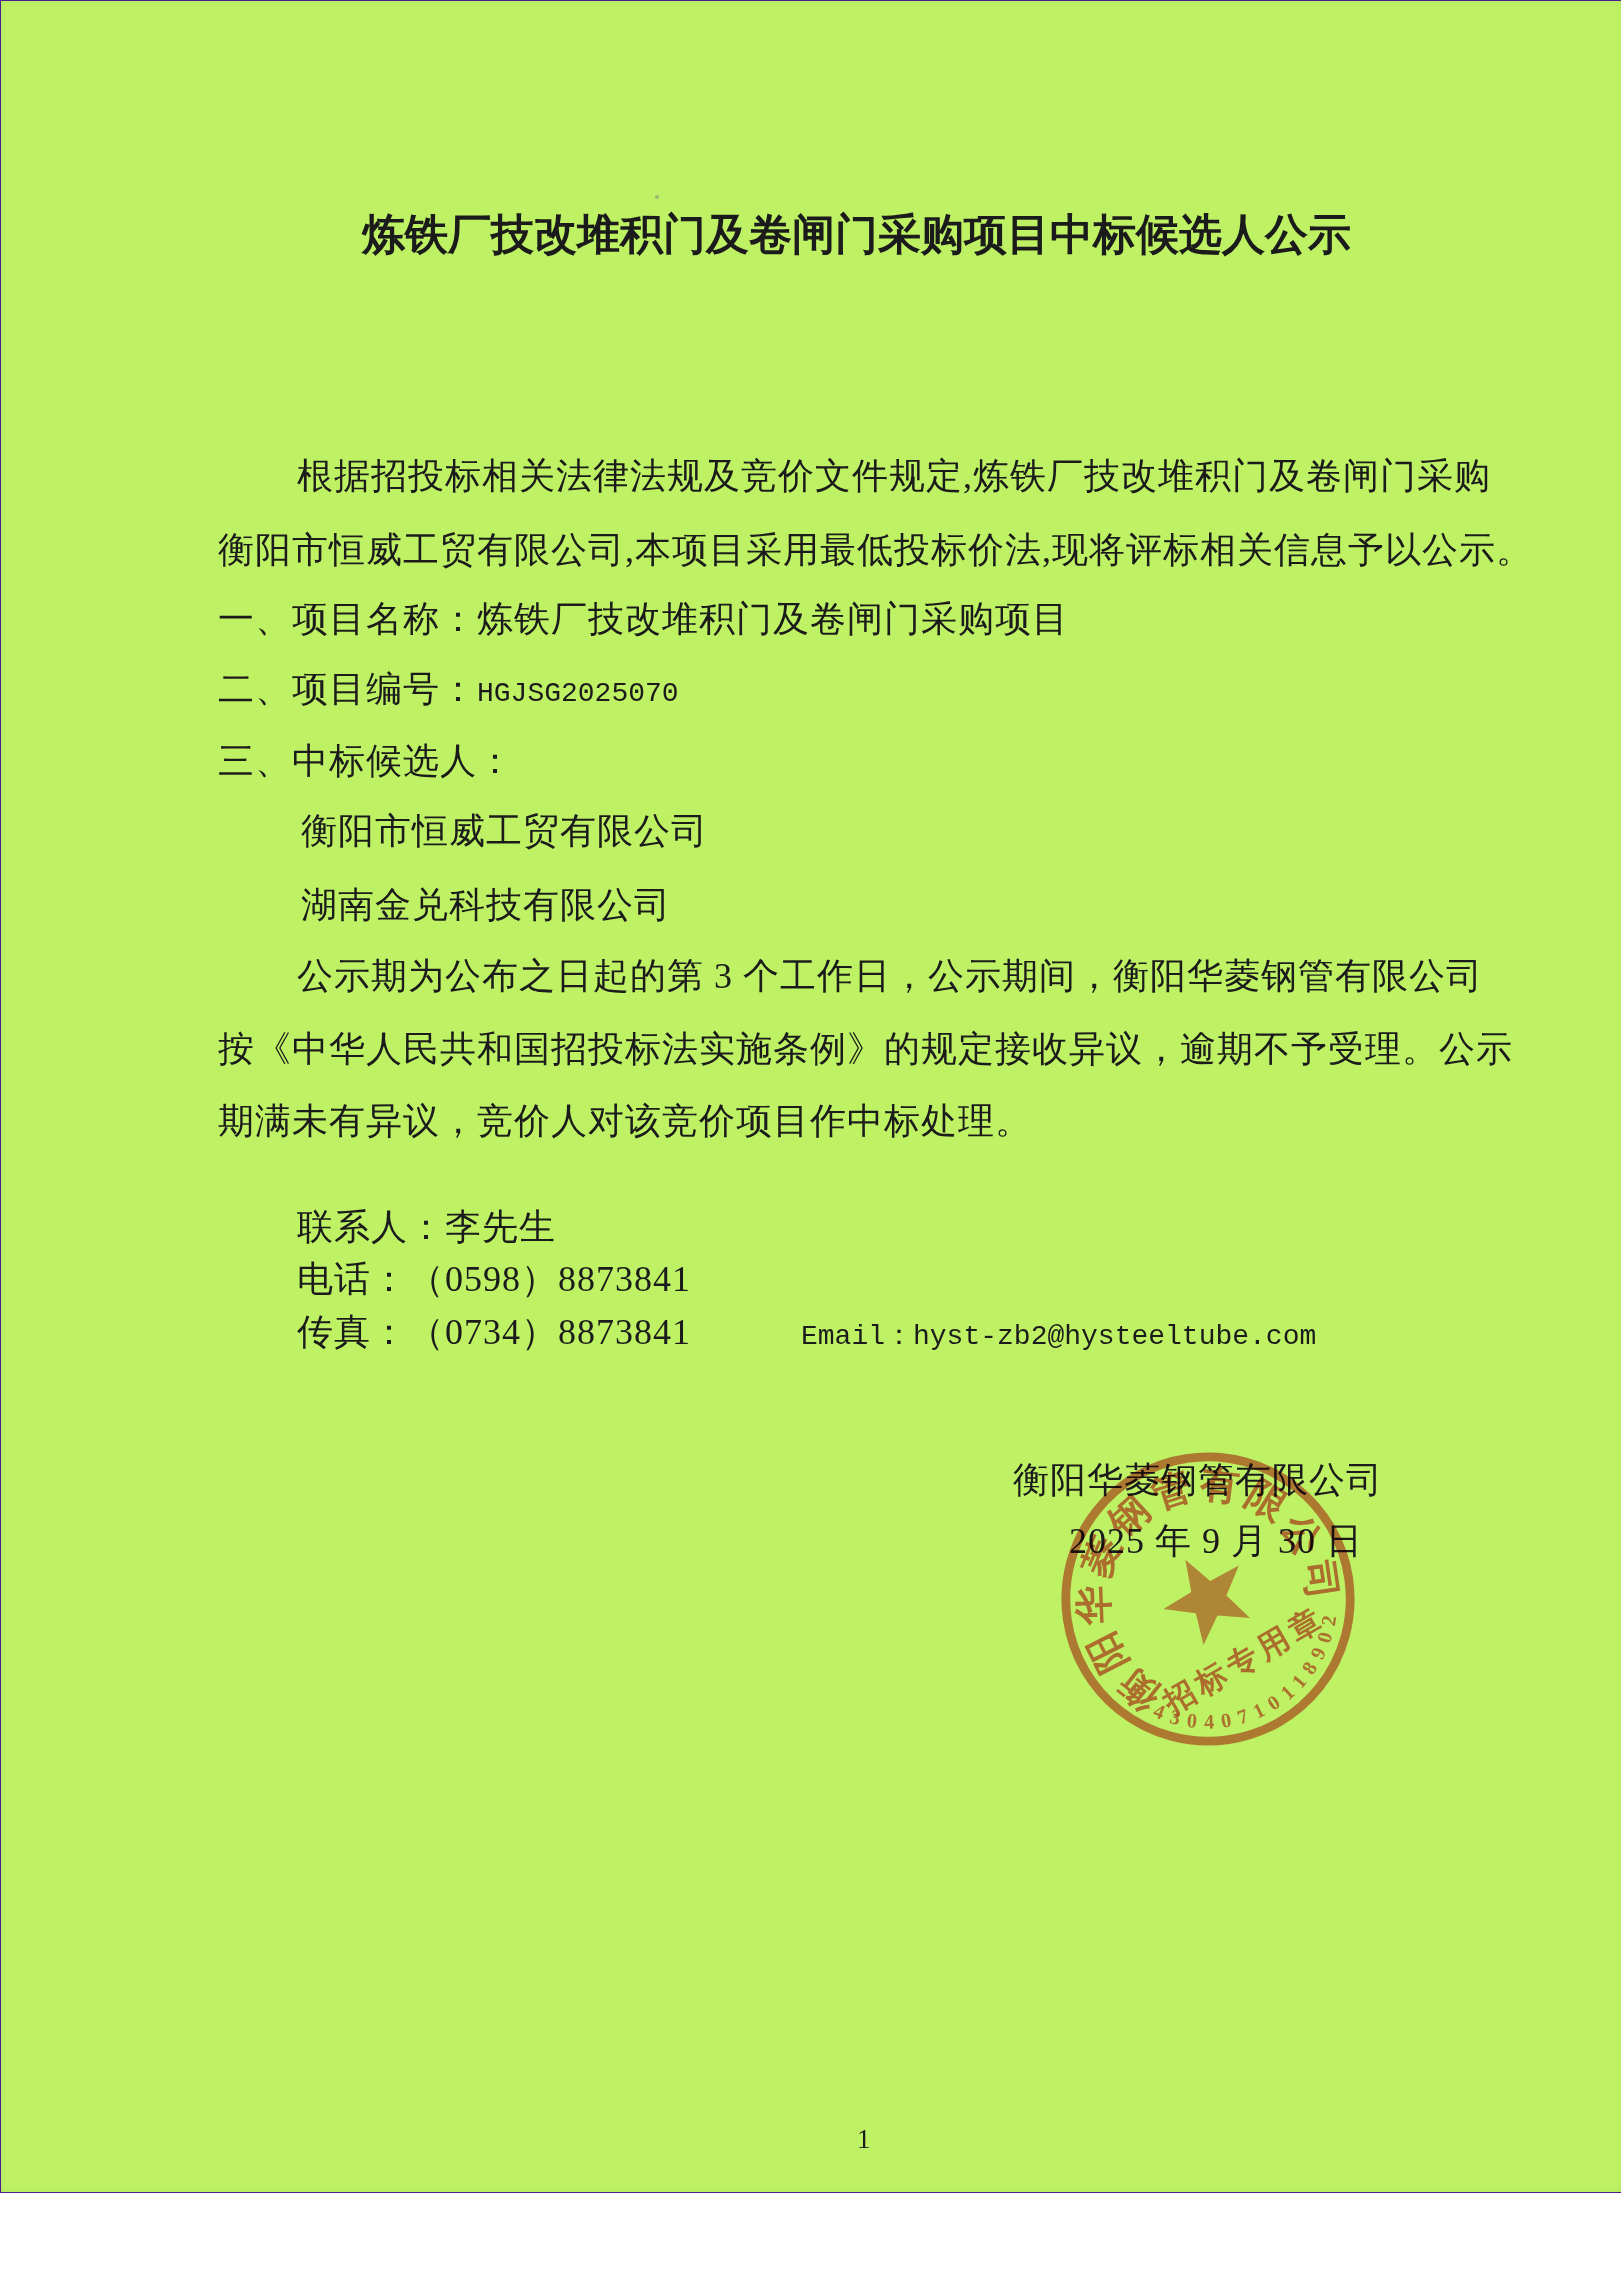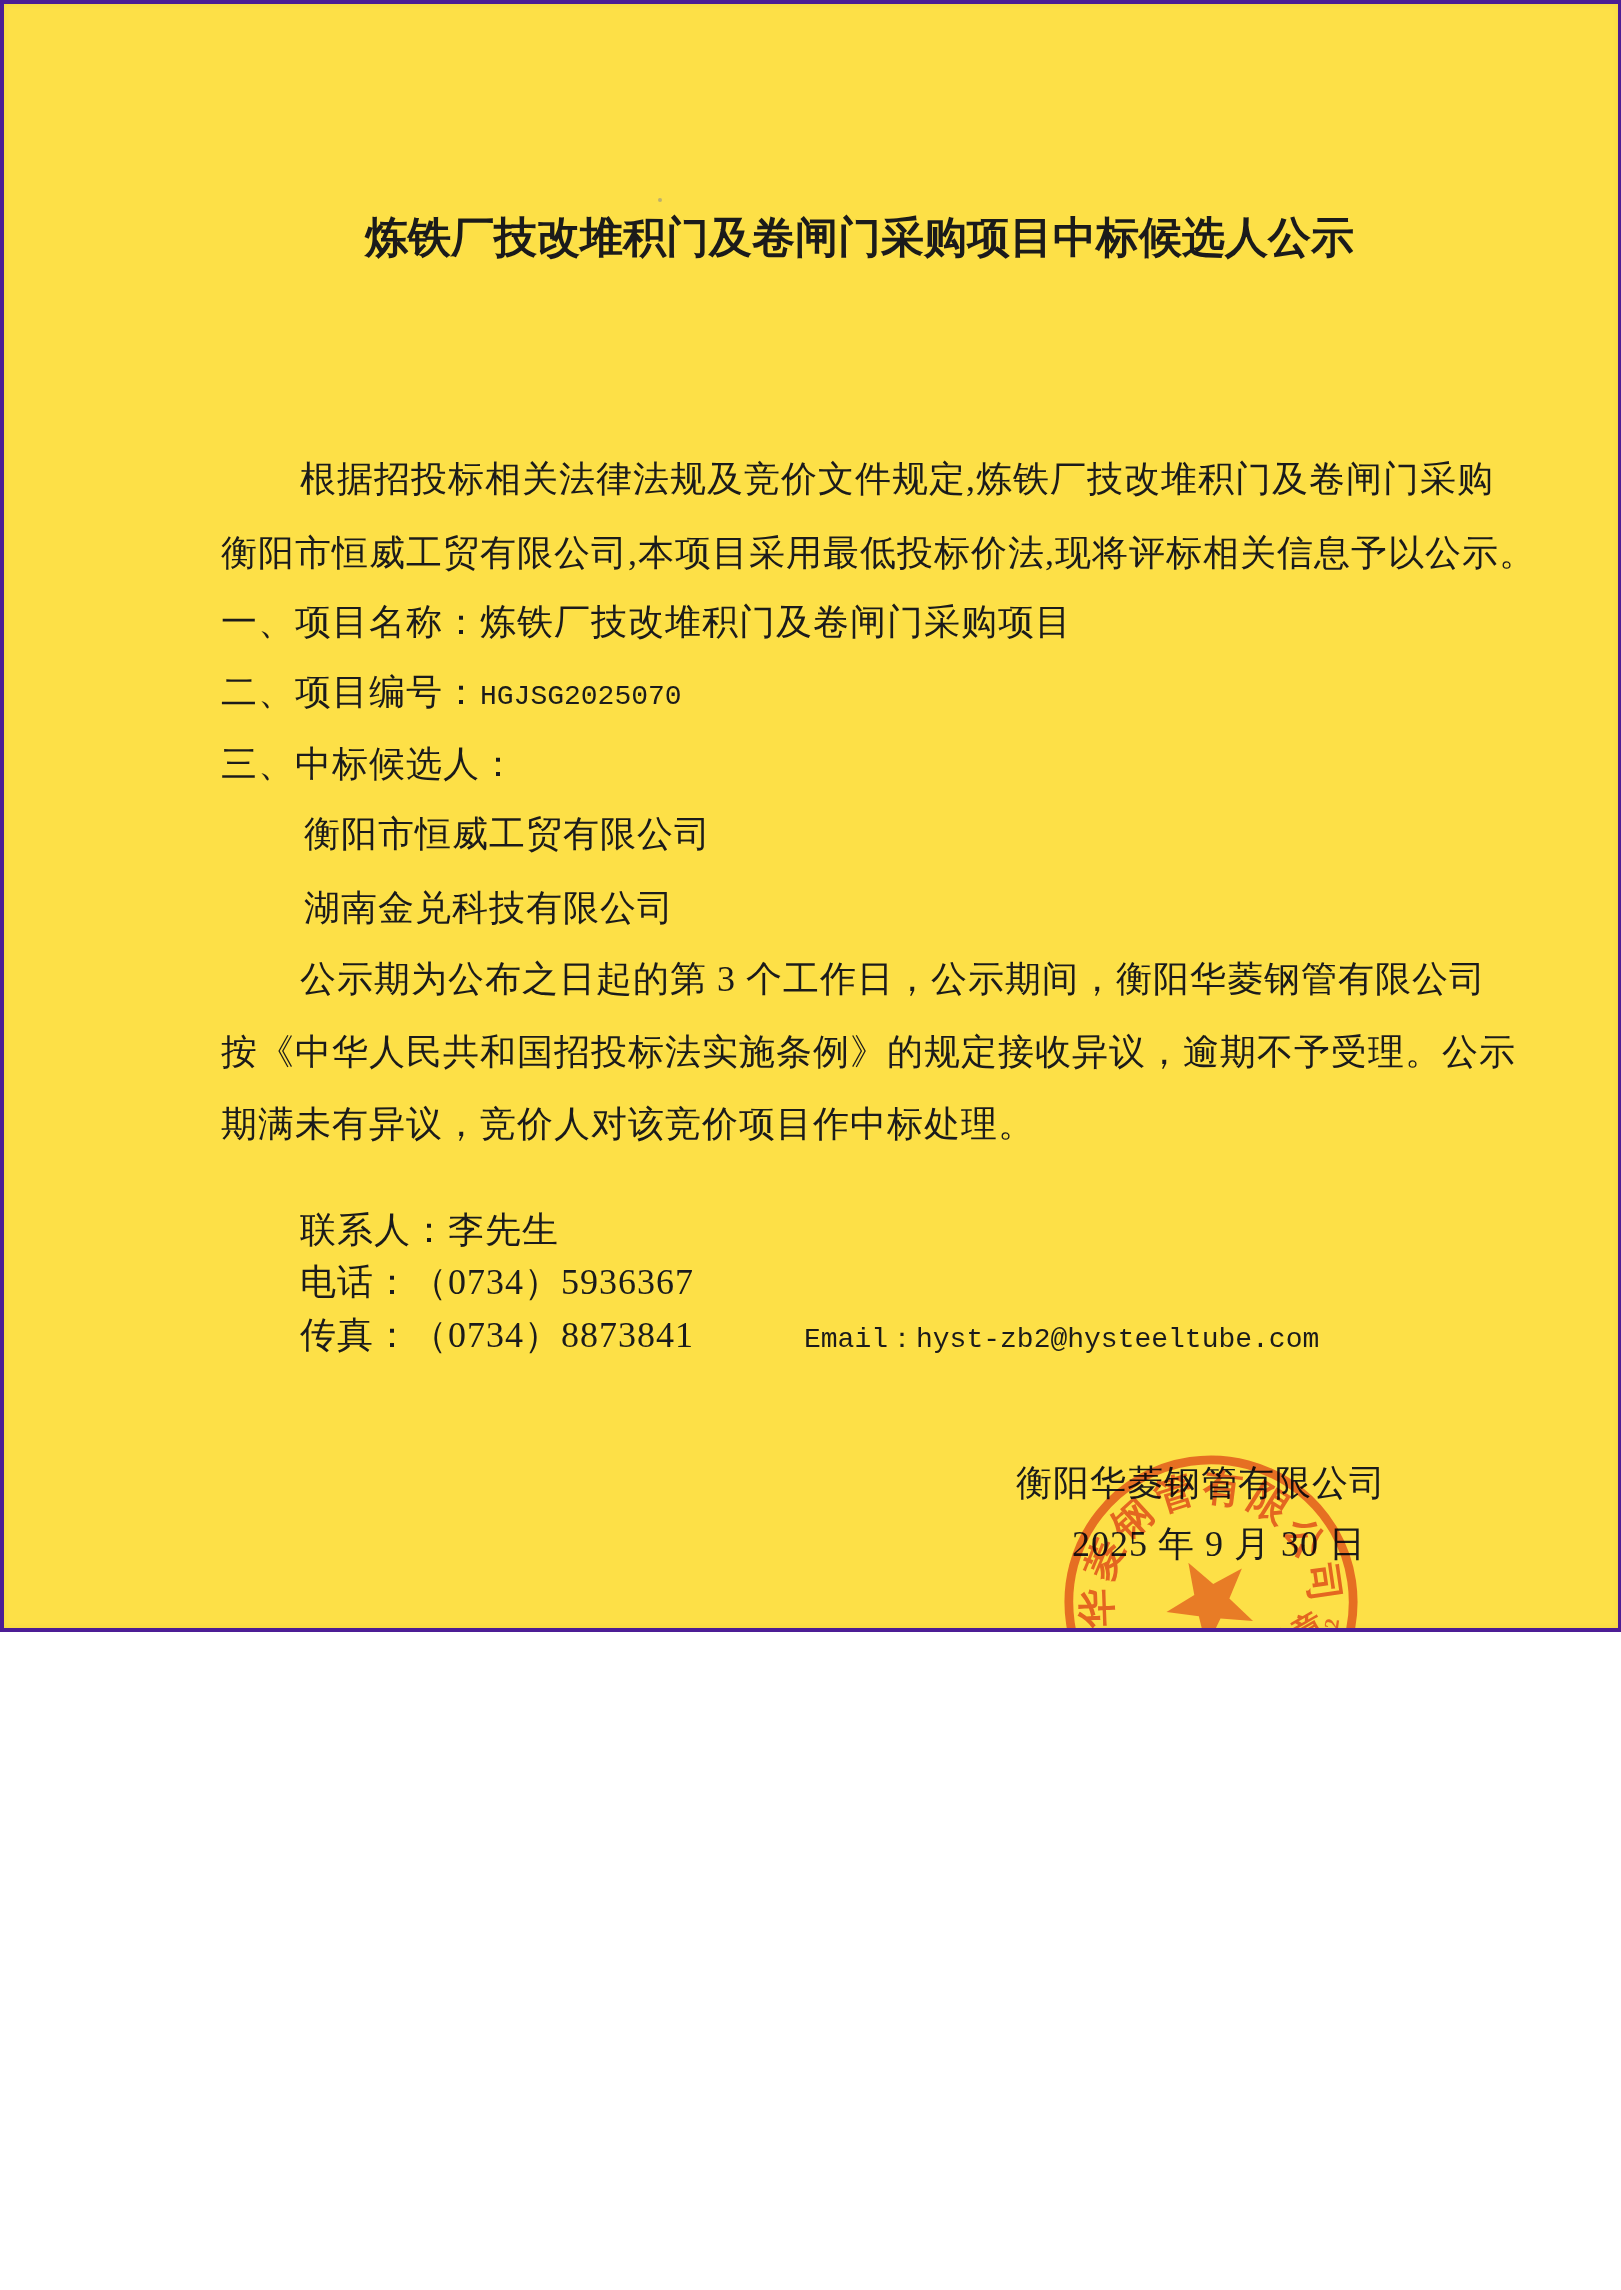"炼铁厂技改堆积门及卷闸门采购项目中标候选人公示" .page { background: #fde047 -> #bef264; border: 4px solid #4c1d95 -> 1px solid #4c1d95; height: 1632px -> 2193px }
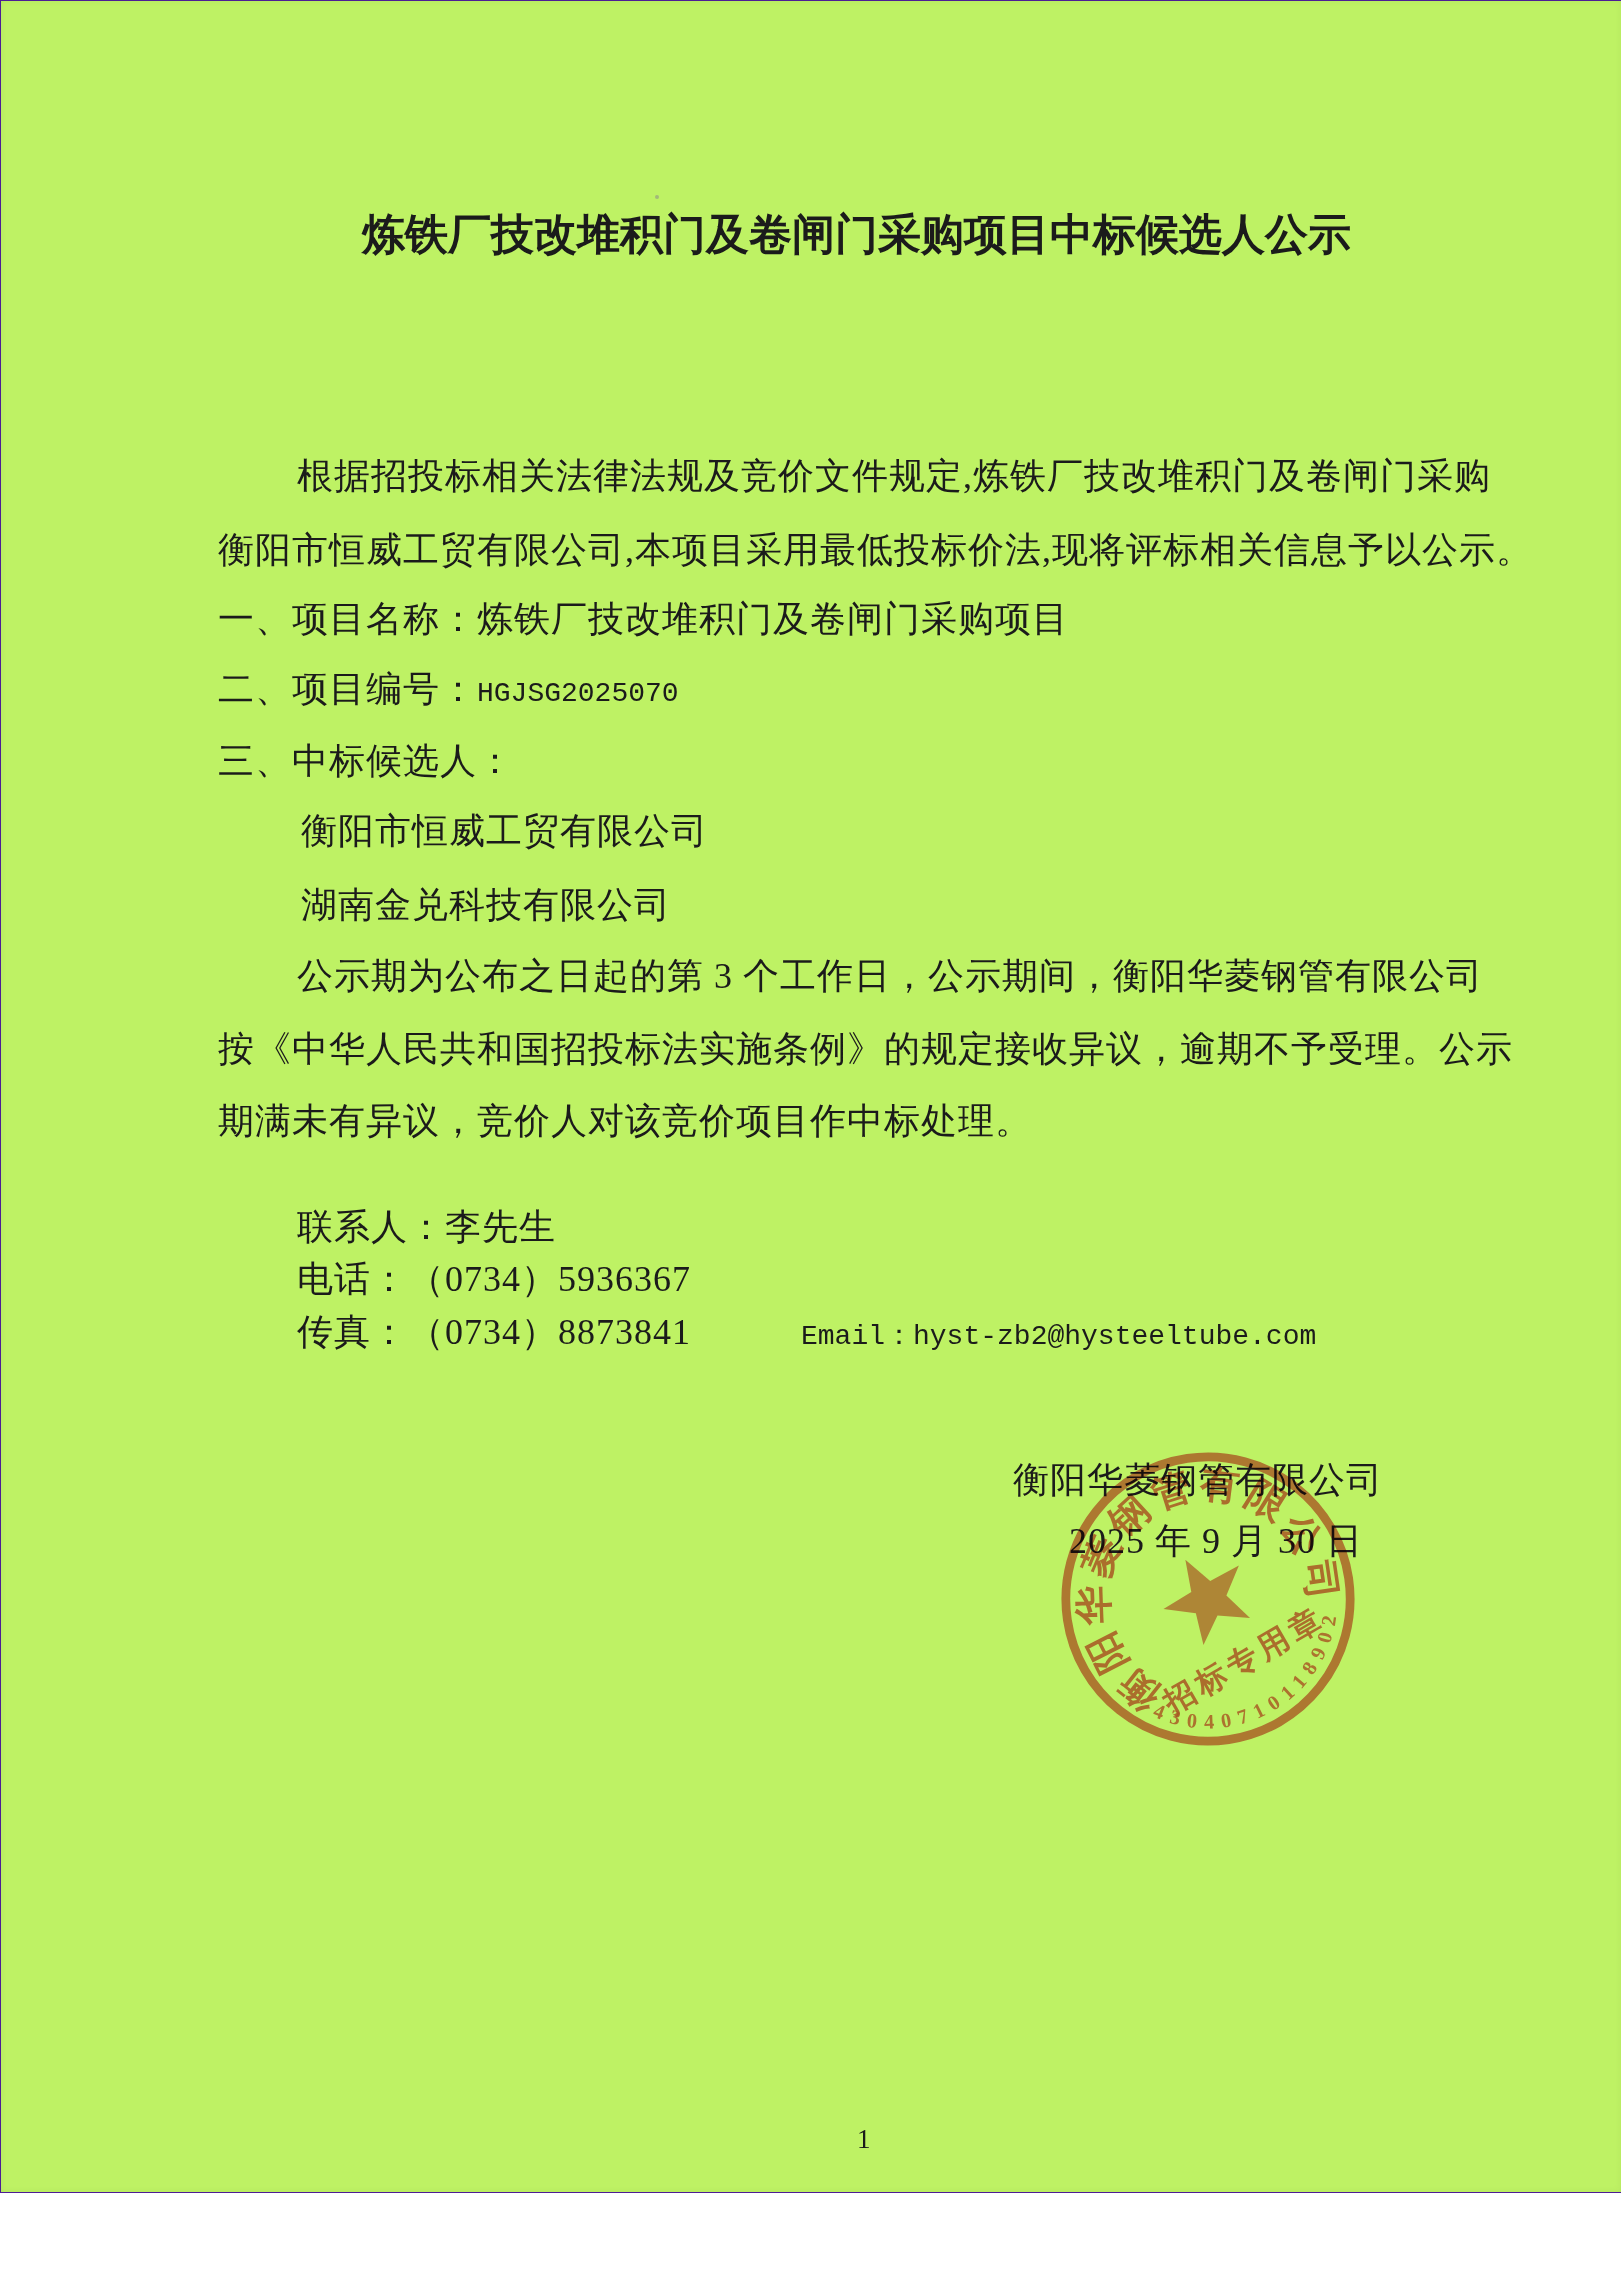"电话：（0734）5936367" div.line { text: 0734）5936367 -> 0598）8873841 }
